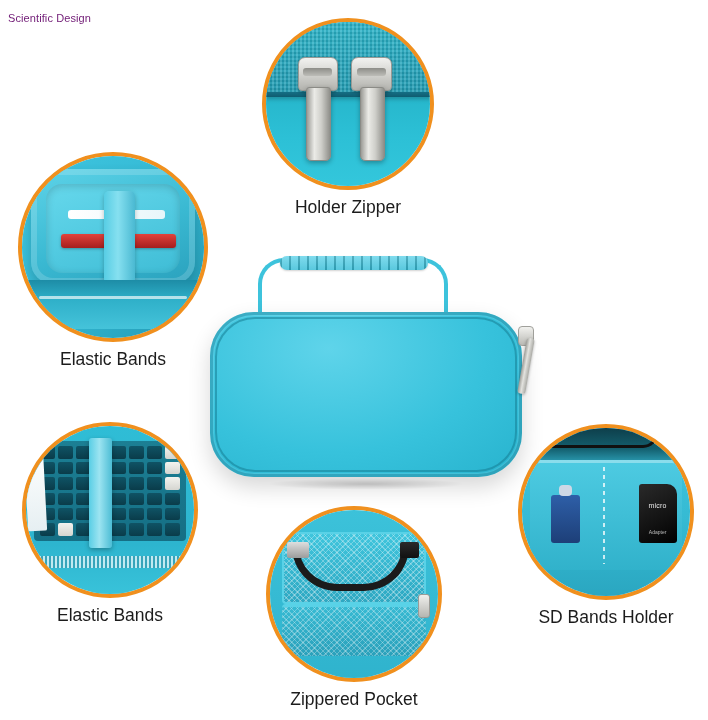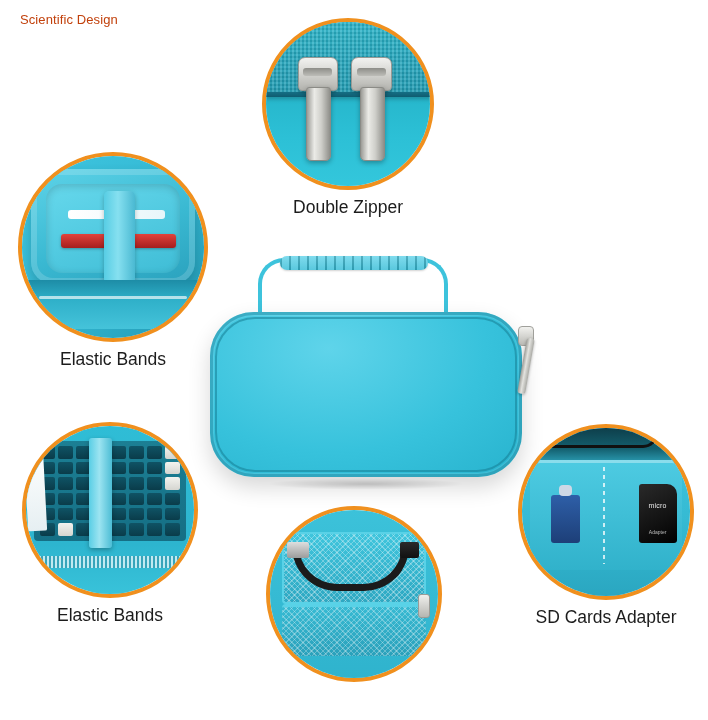"Scientific Design" .page-title { color: #c2410c -> #701a75; font-size: 13px -> 11px; left: 20px -> 8px }
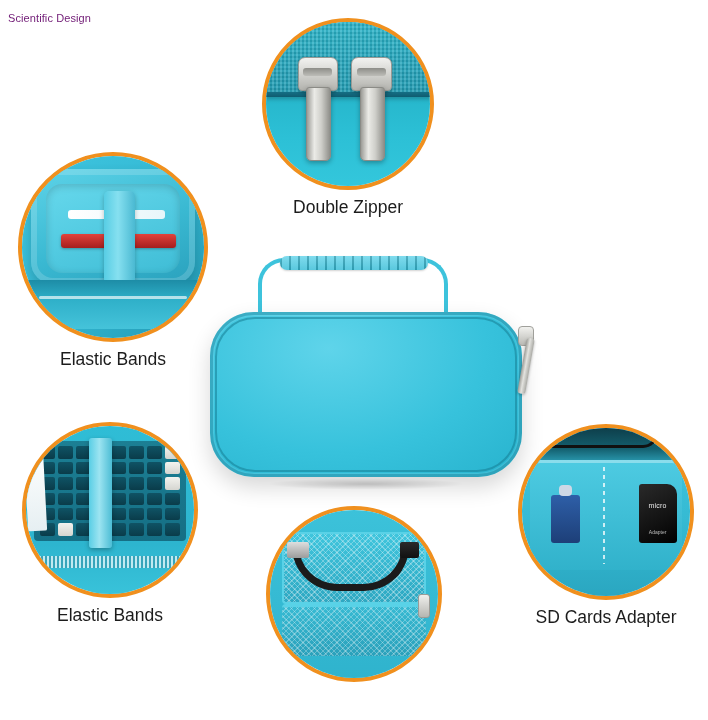"Double Zipper" div.feature-label { text: Double -> Holder }
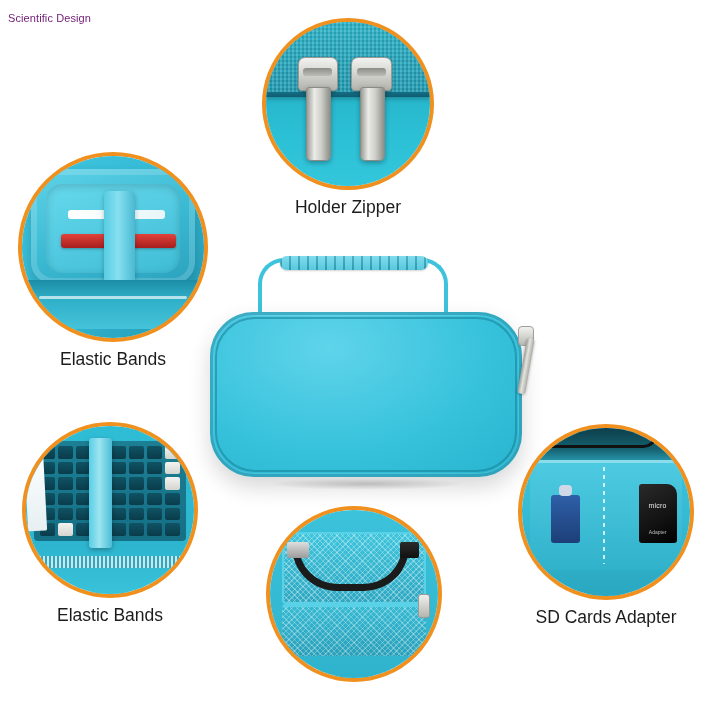"SD Cards Adapter" div.feature-label { text: Cards Adapter -> Bands Holder }
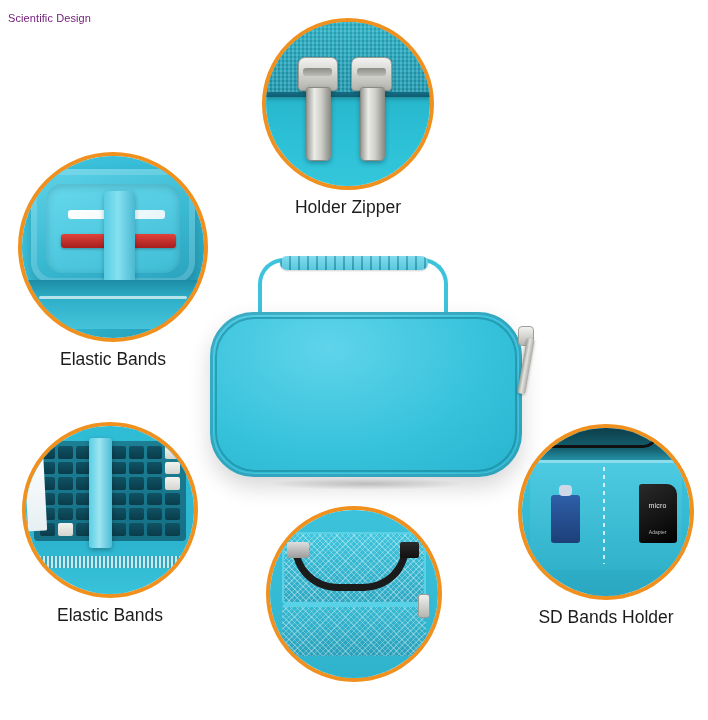"Zippered Pocket" div.feature-label { html: none -> <div>Zippered Pocket</div> }
